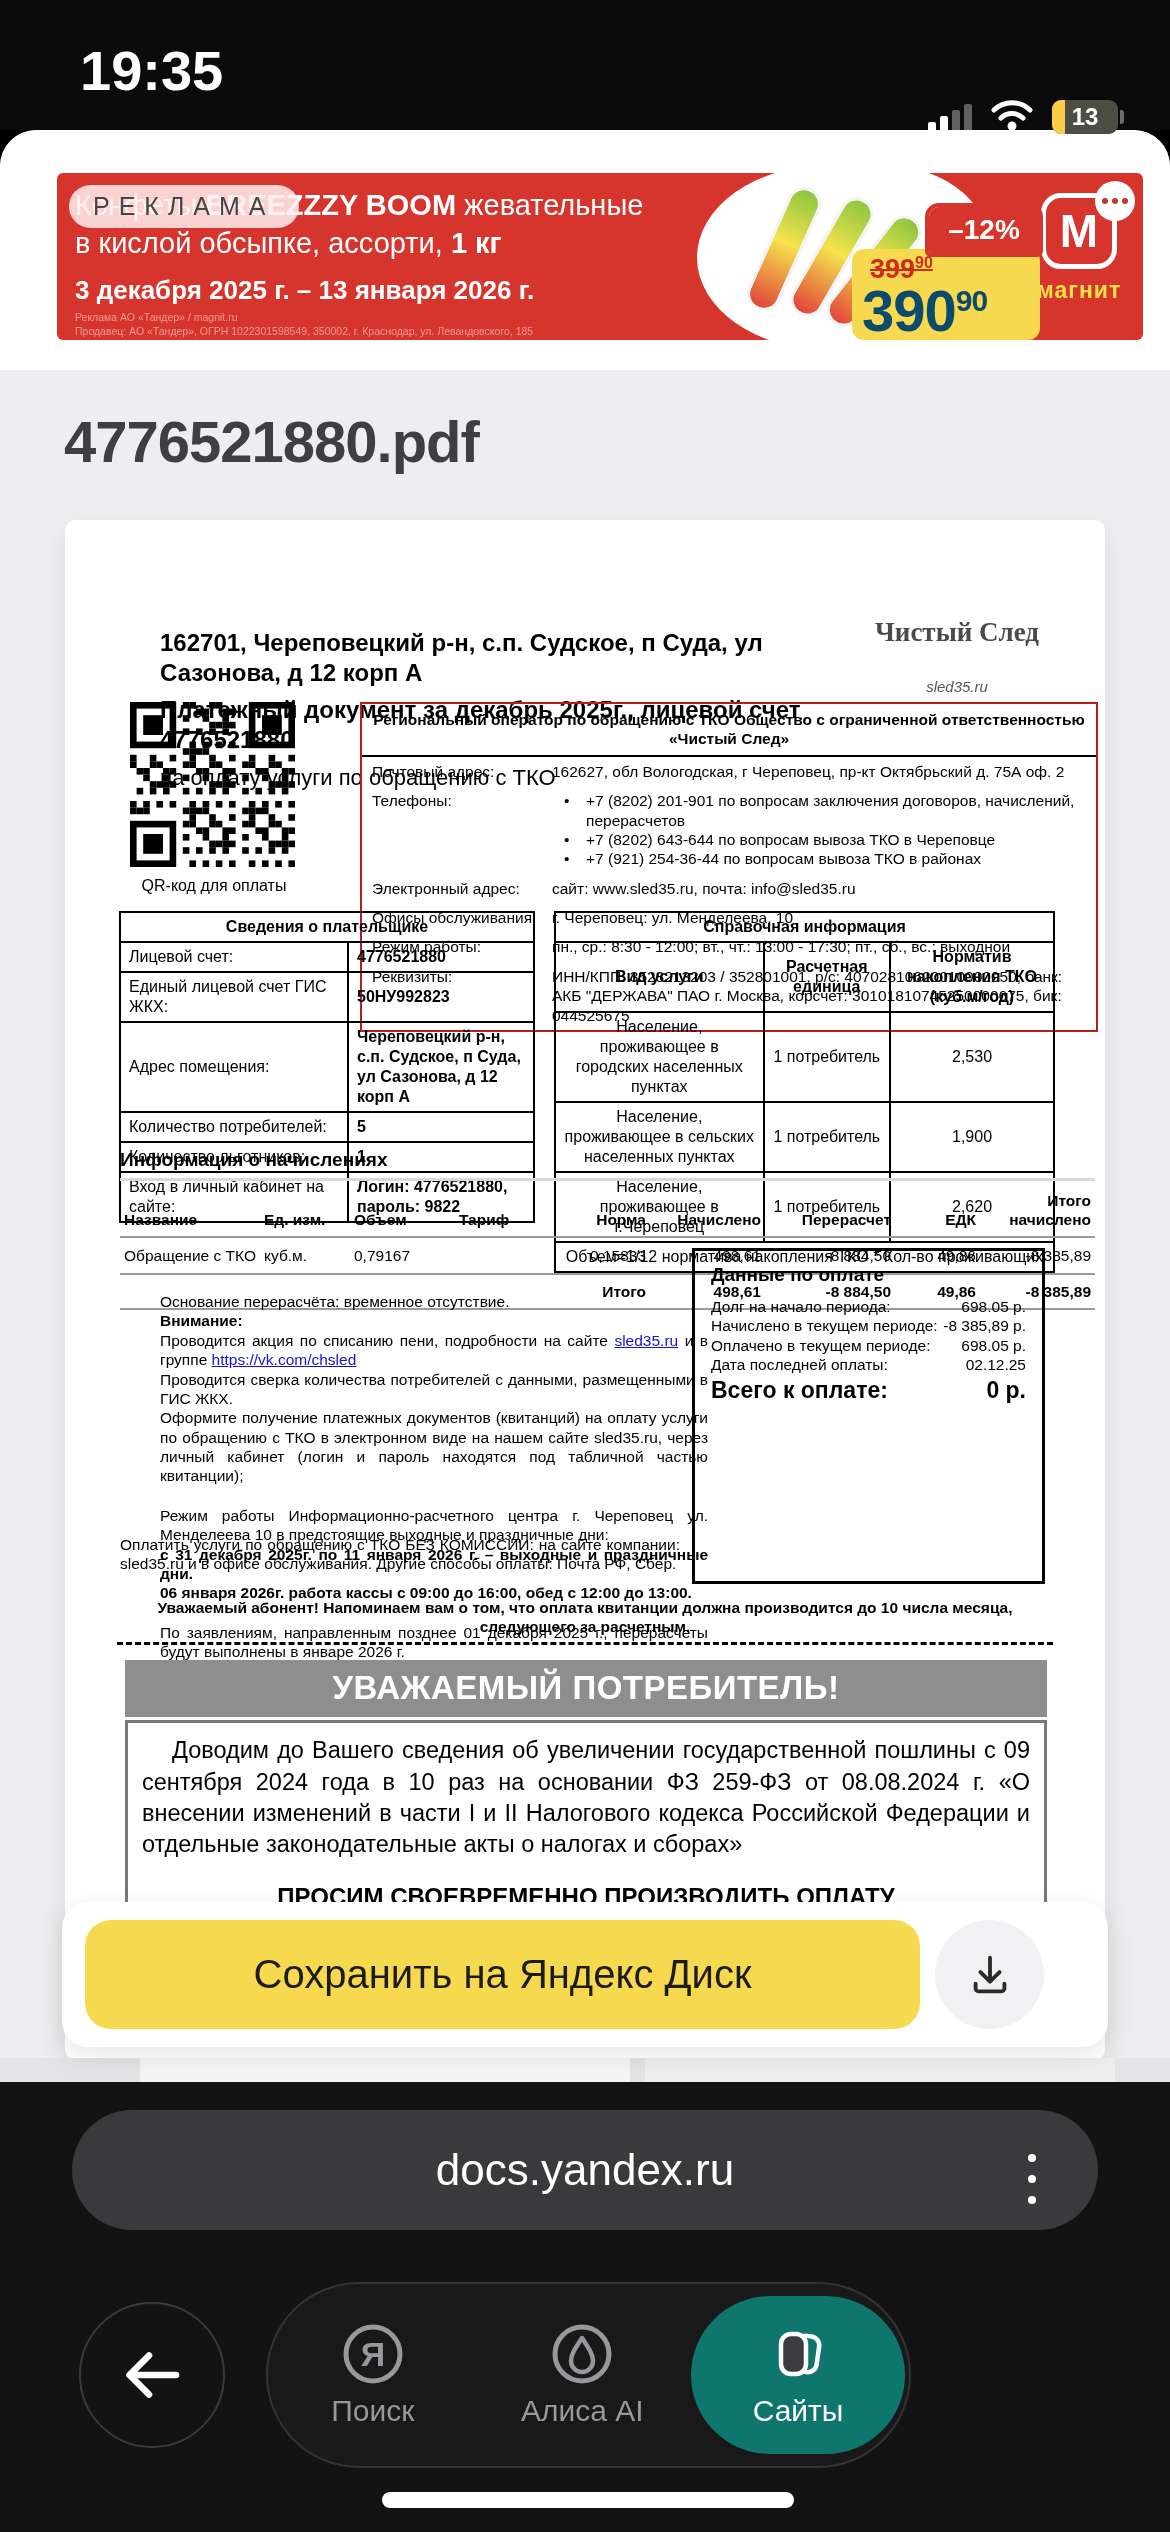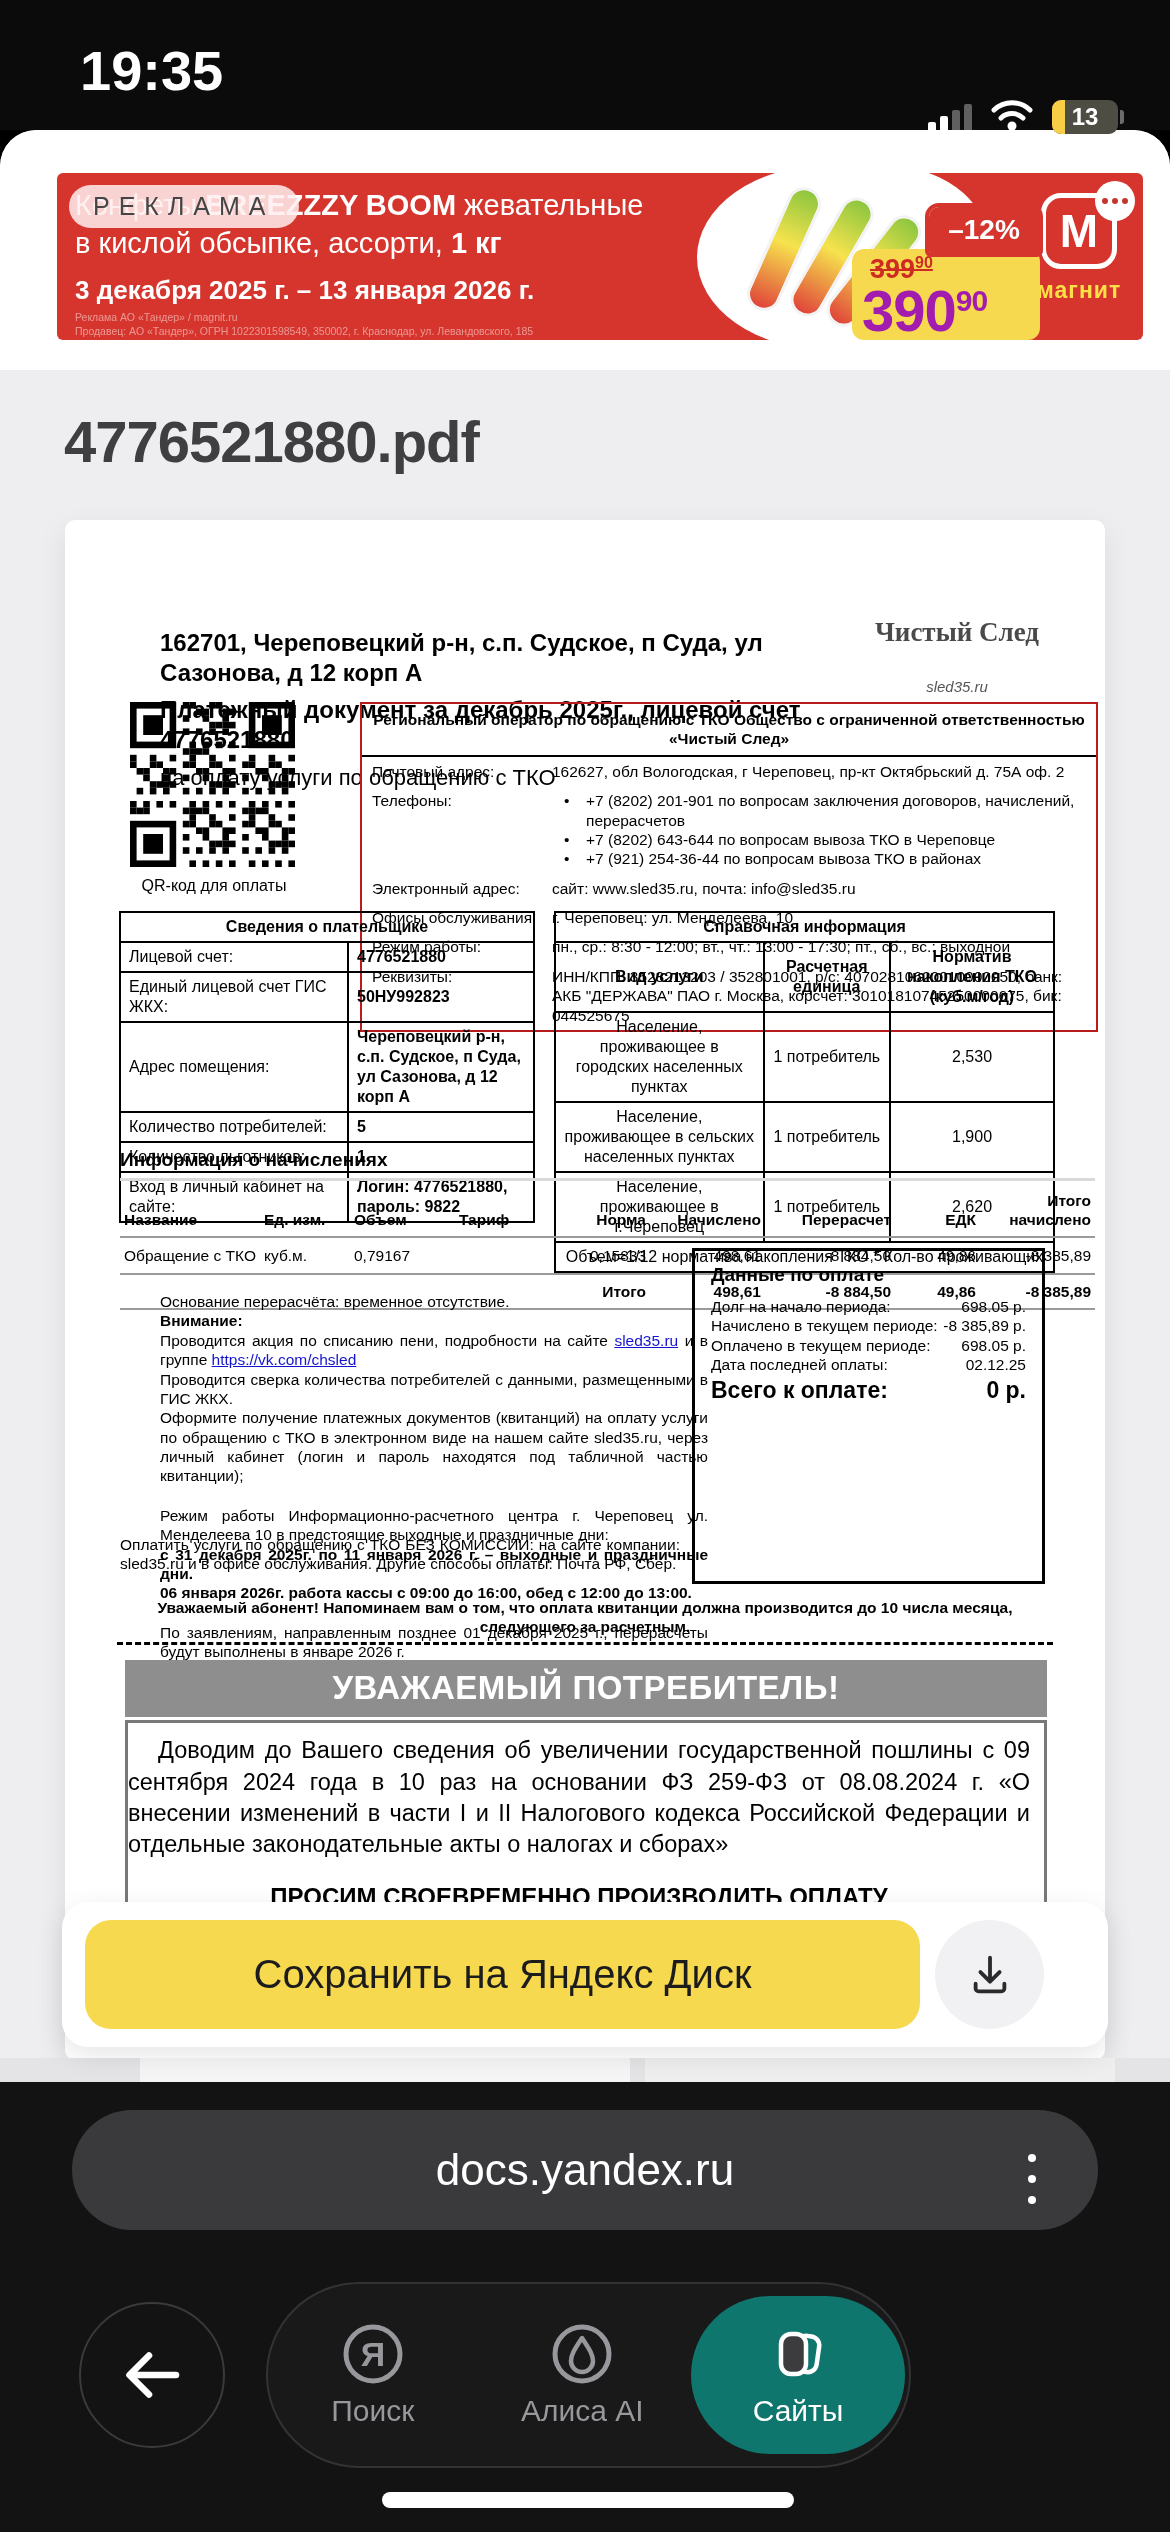"39090" .ad-new { color: #a21caf -> #0c4a6e }
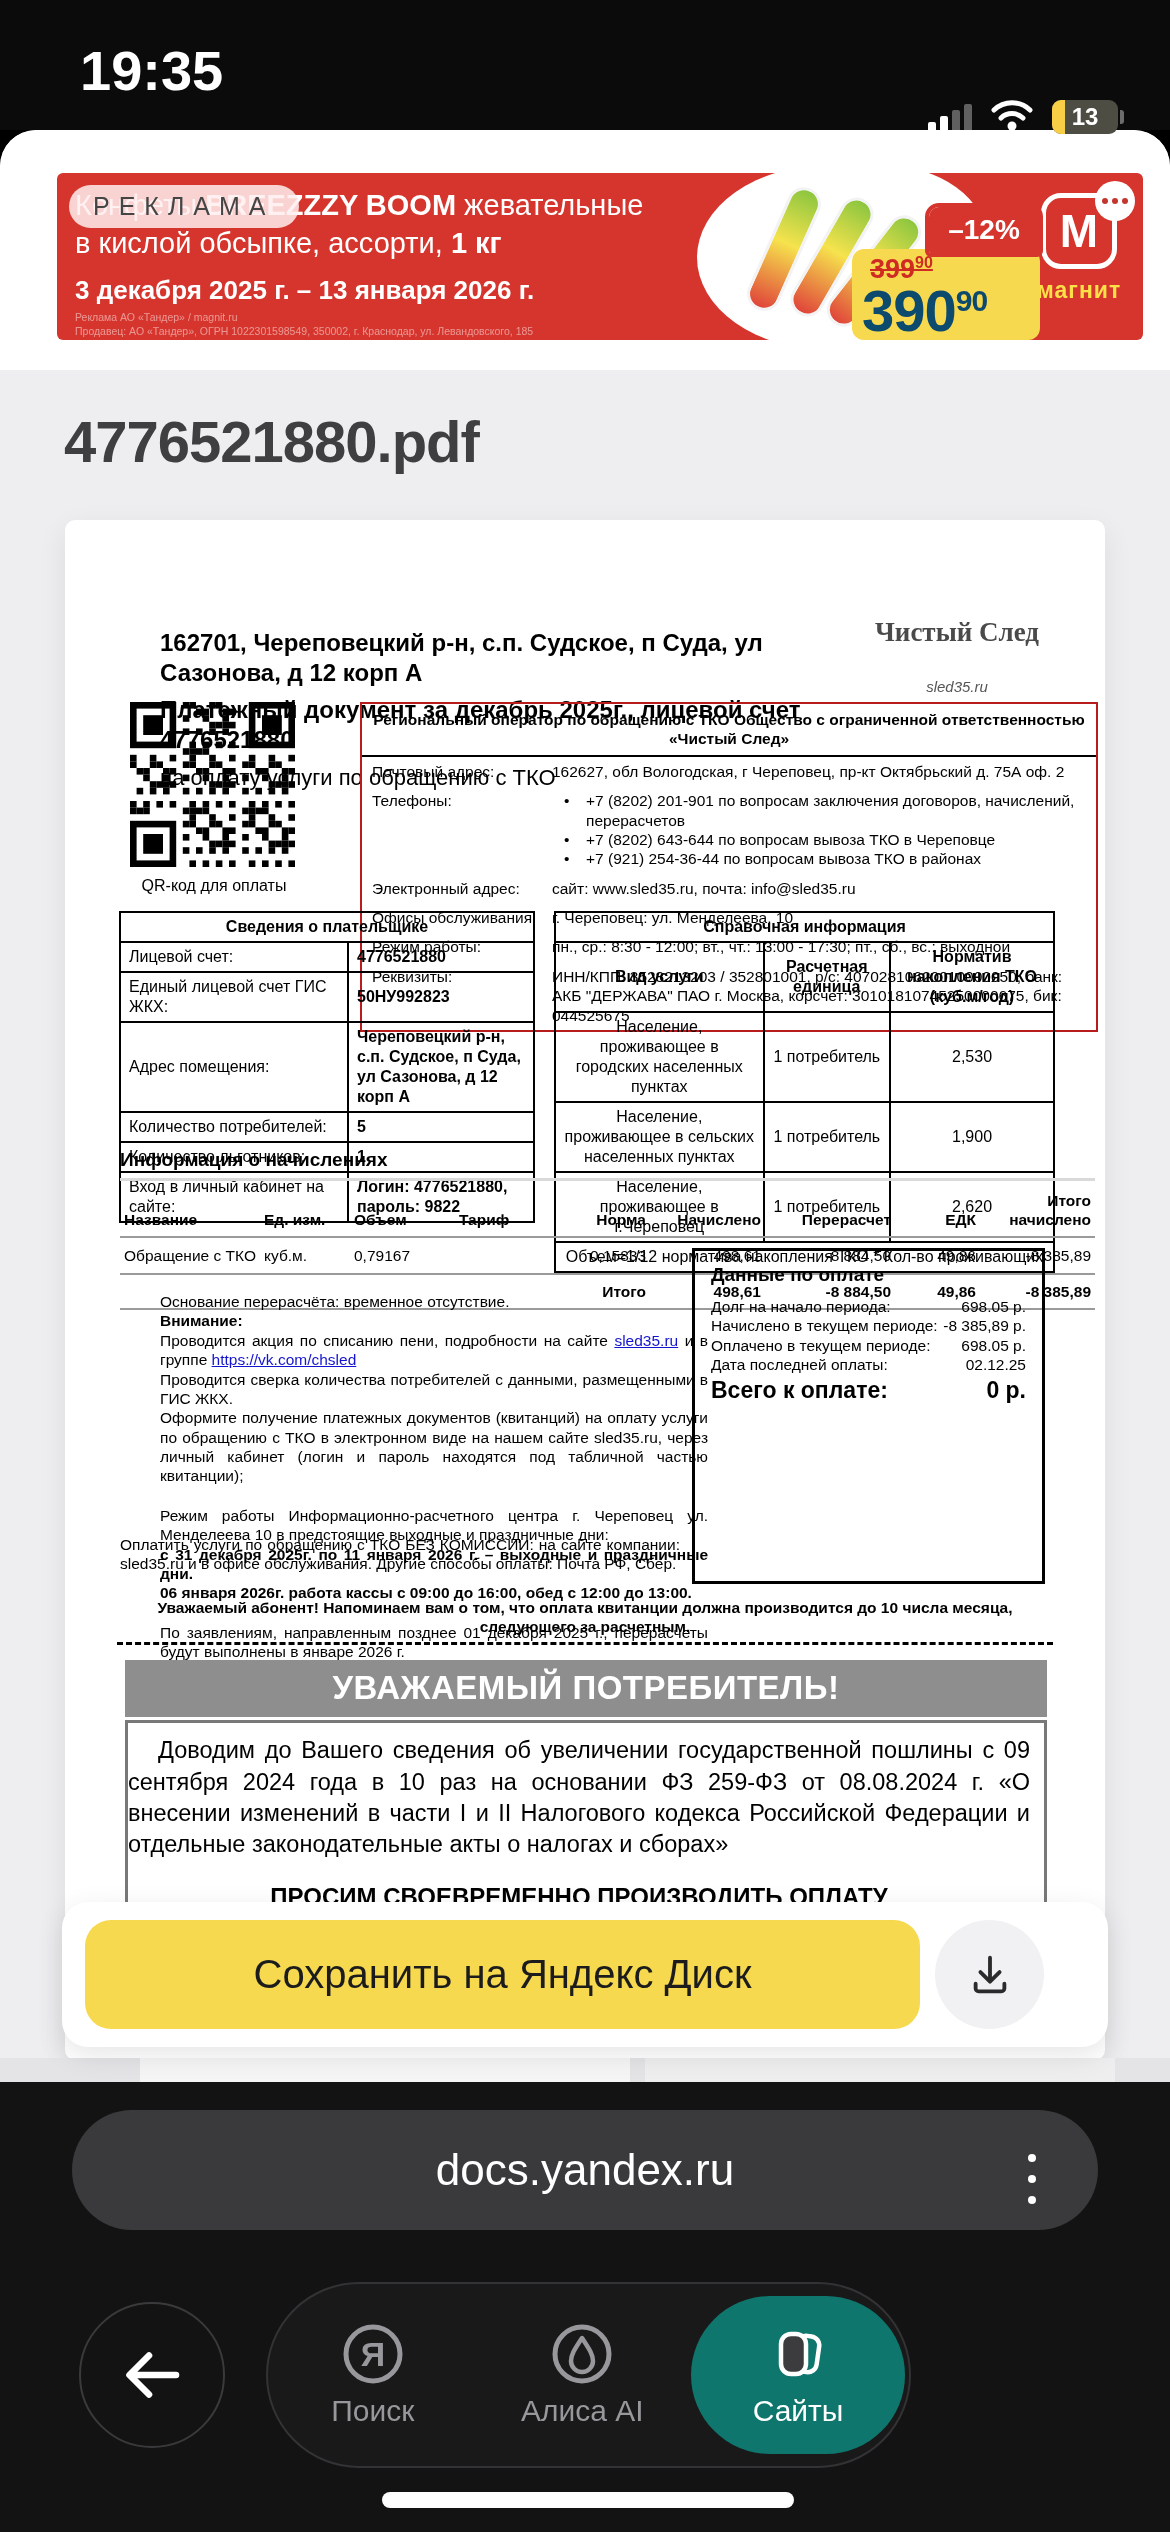"Доводим до Вашего сведения об" .consumer .bx { padding: 12px 14px 4px 0 -> 12px 14px 4px 14px }
